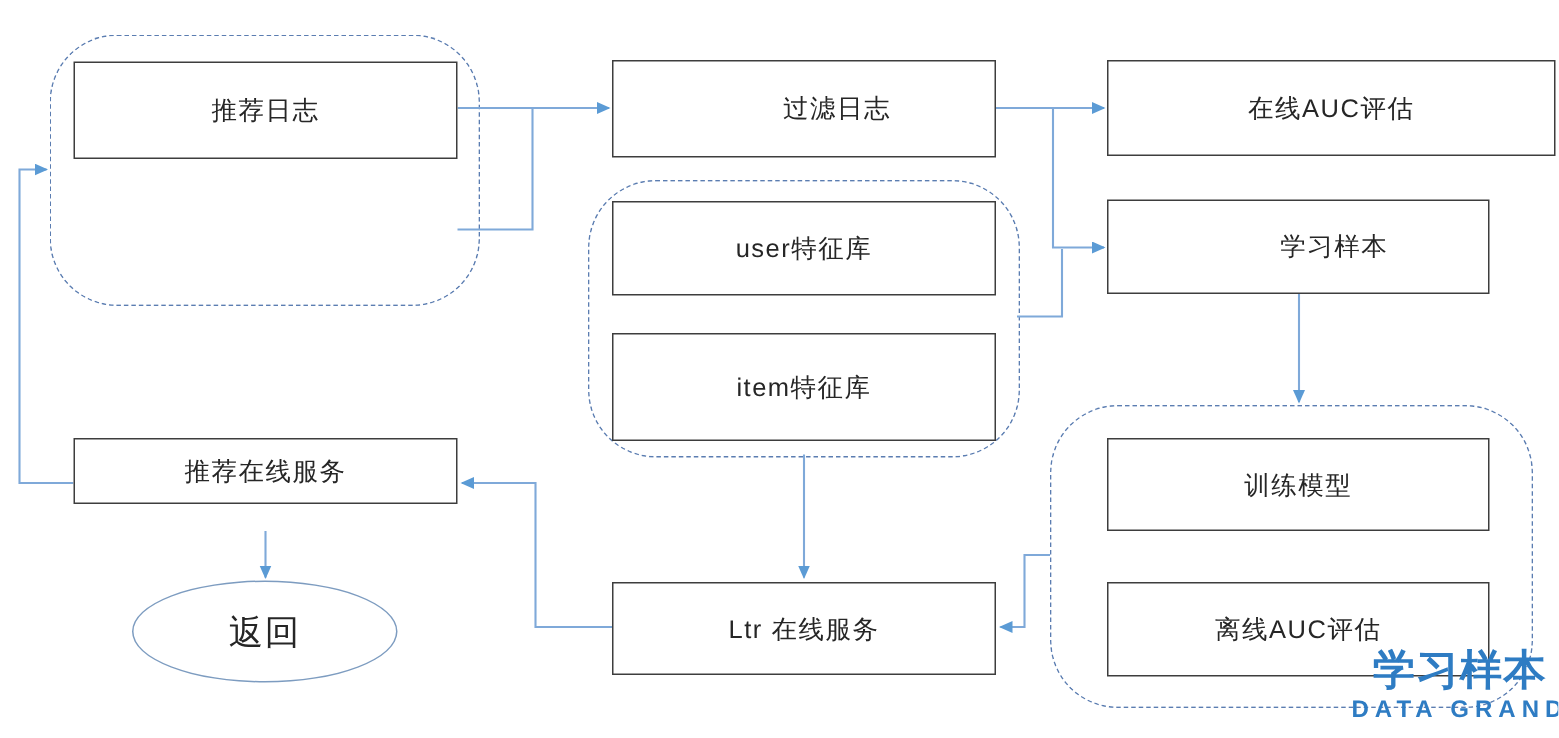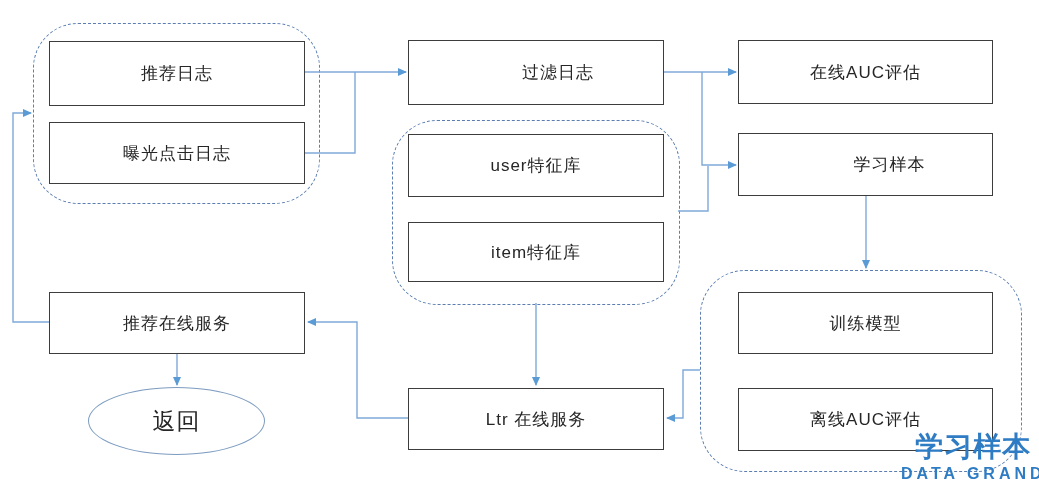"在线AUC评估" div.box { width: 255px -> 299px }
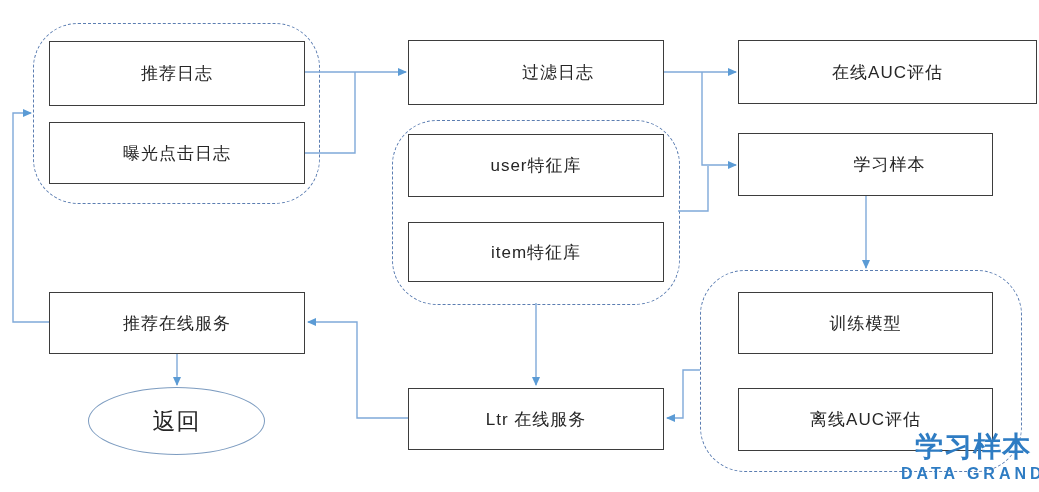"曝光点击日志" div.box { html: <div>曝光点击日志</div> -> none }
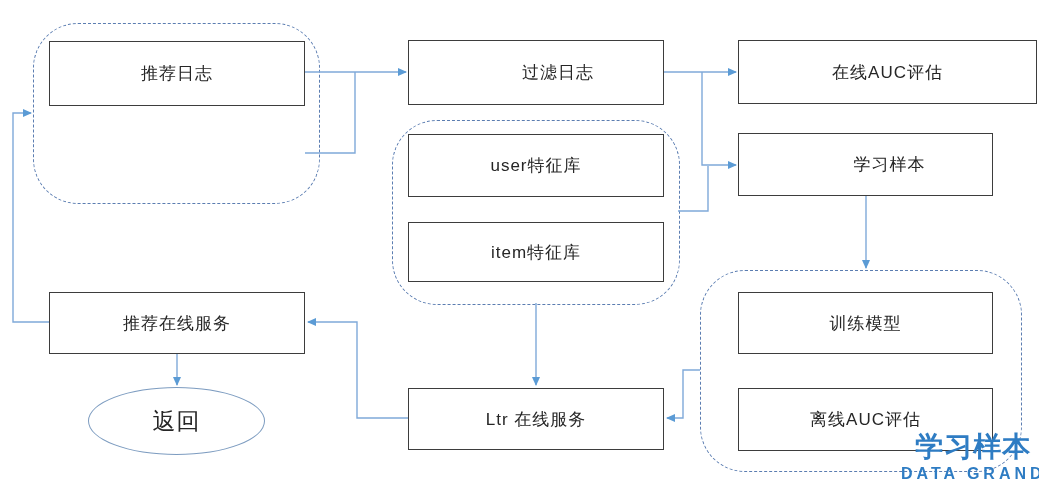"item特征库" div.box { height: 60px -> 72px }
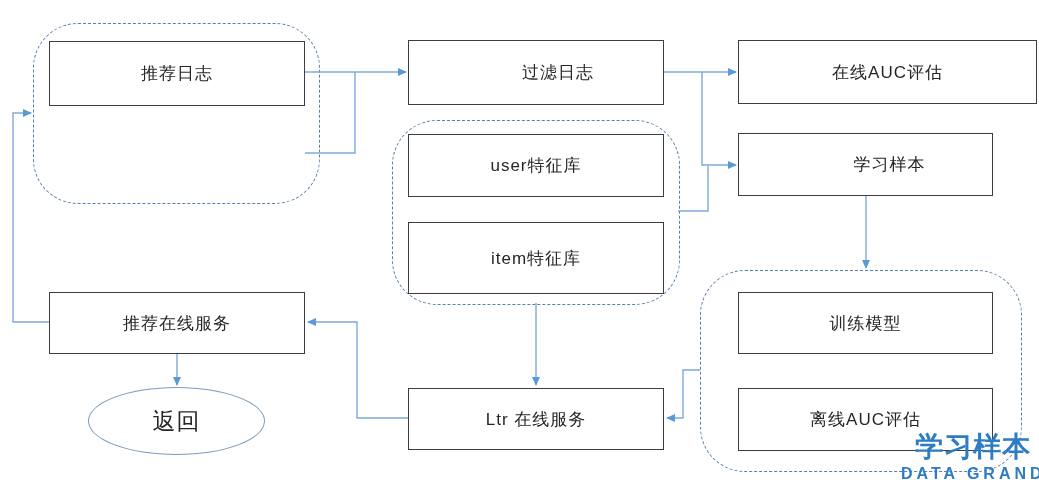"推荐在线服务" div.box { height: 62px -> 44px }
